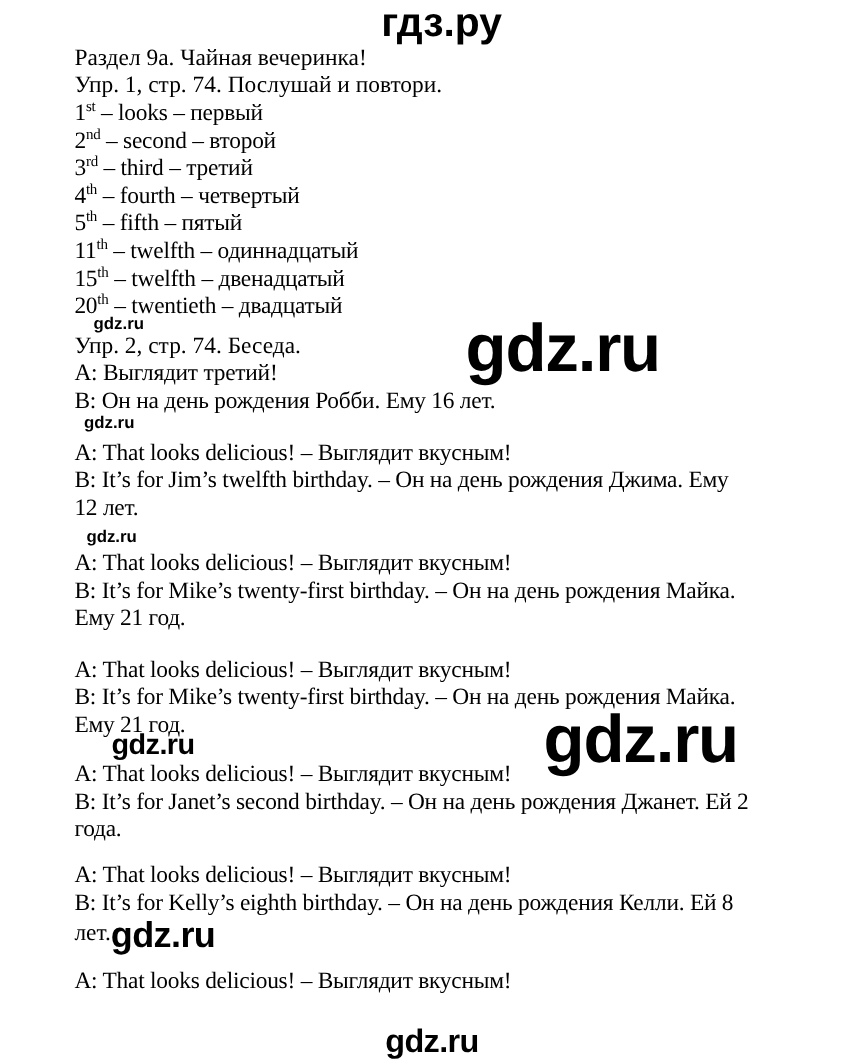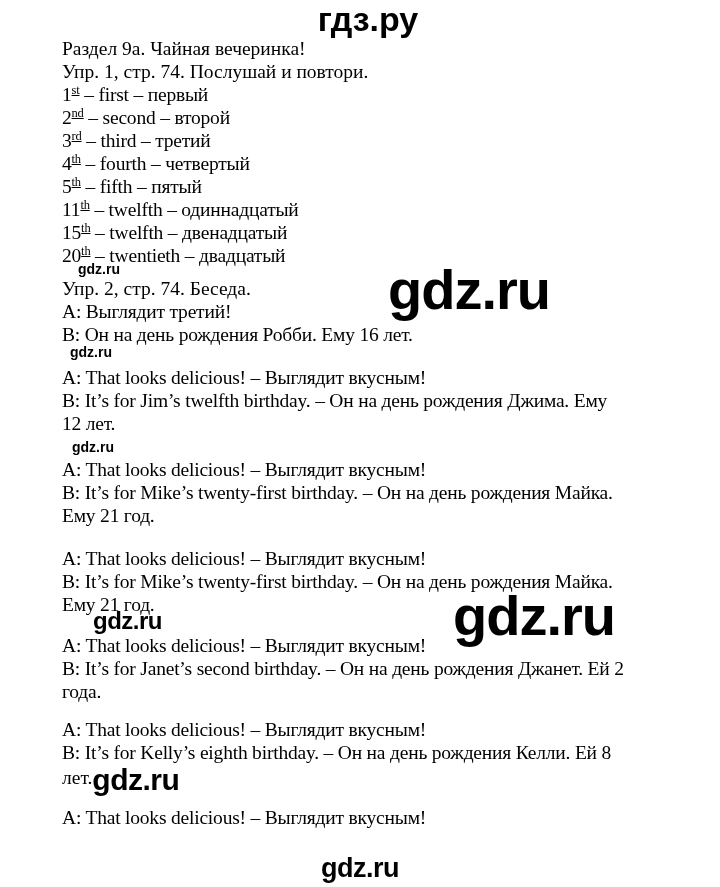"st" .ord sup { text-decoration: underline -> none }
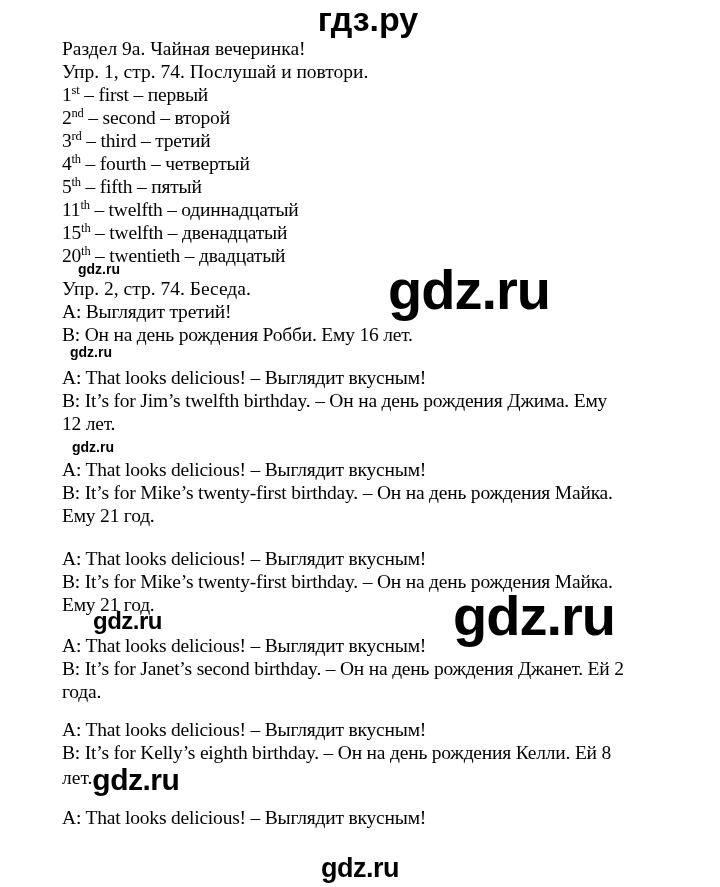"– first – первый" span { text: first -> looks }
